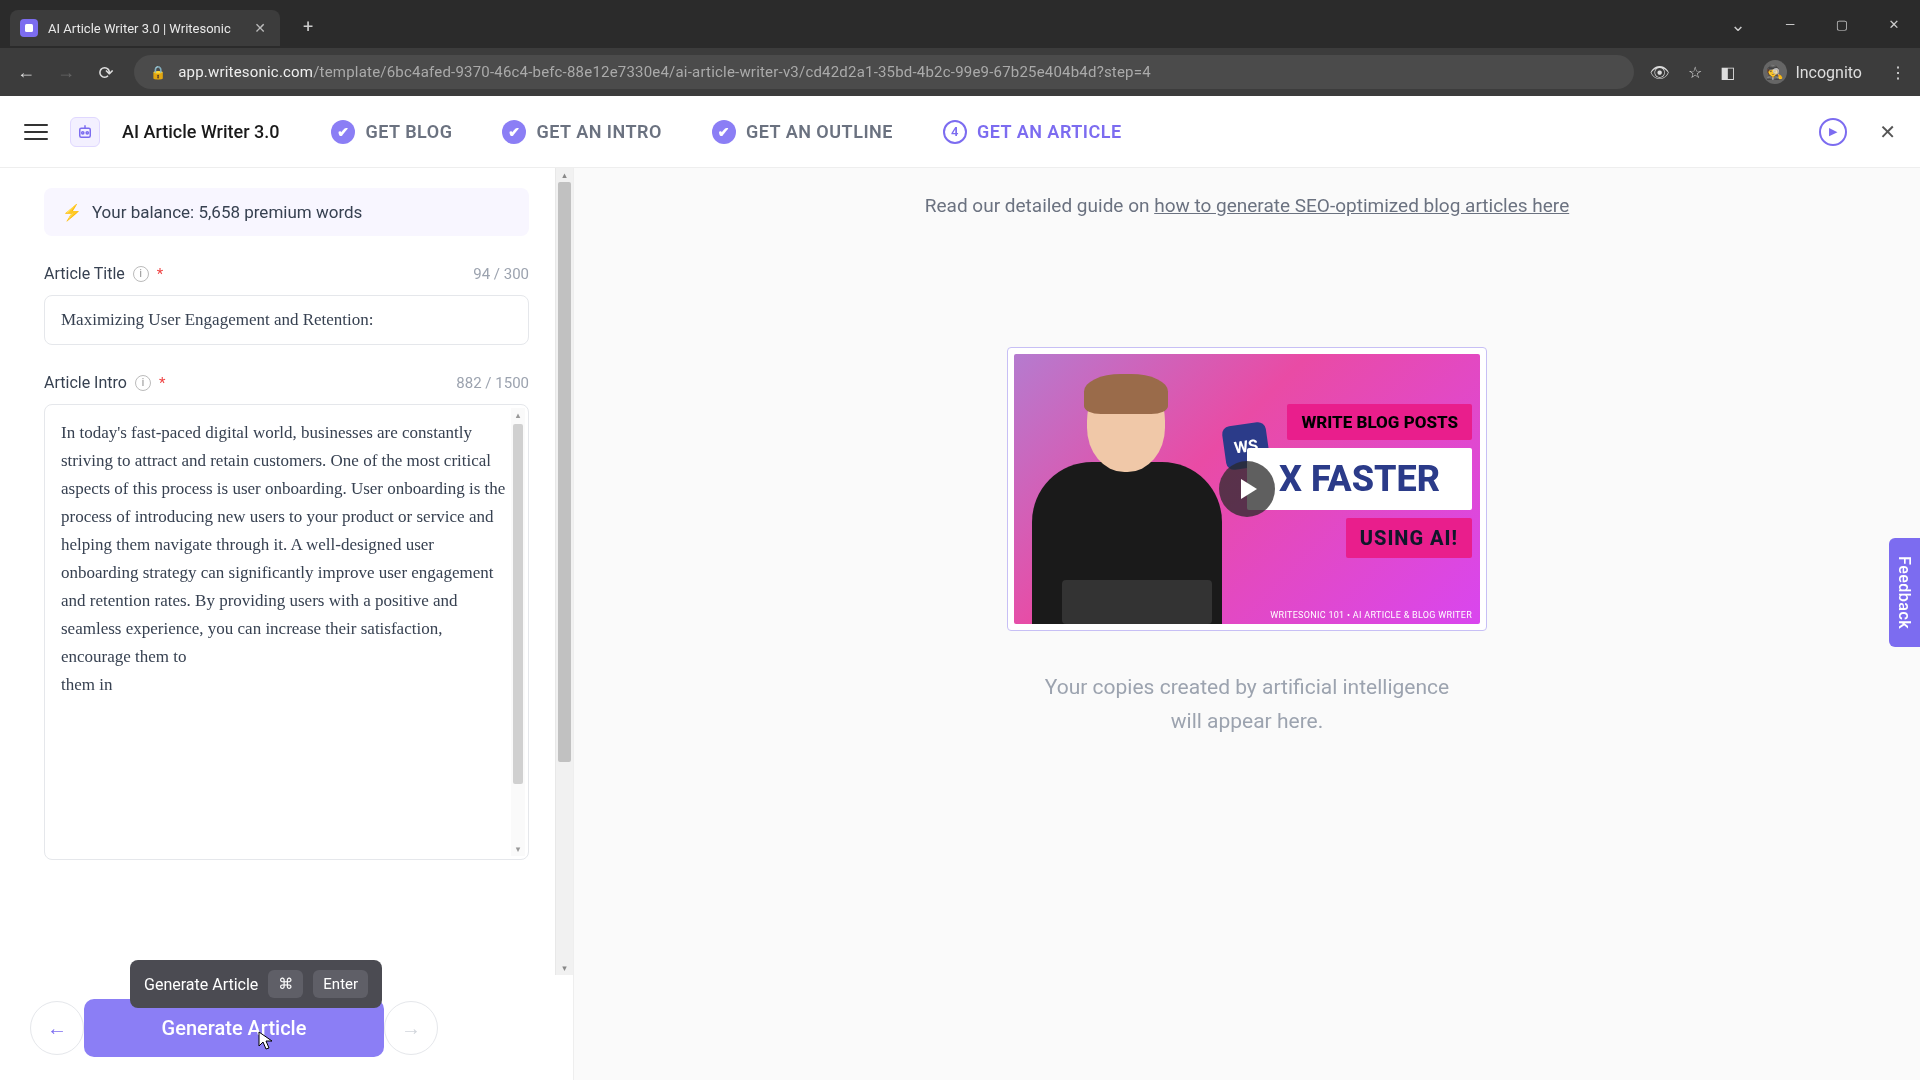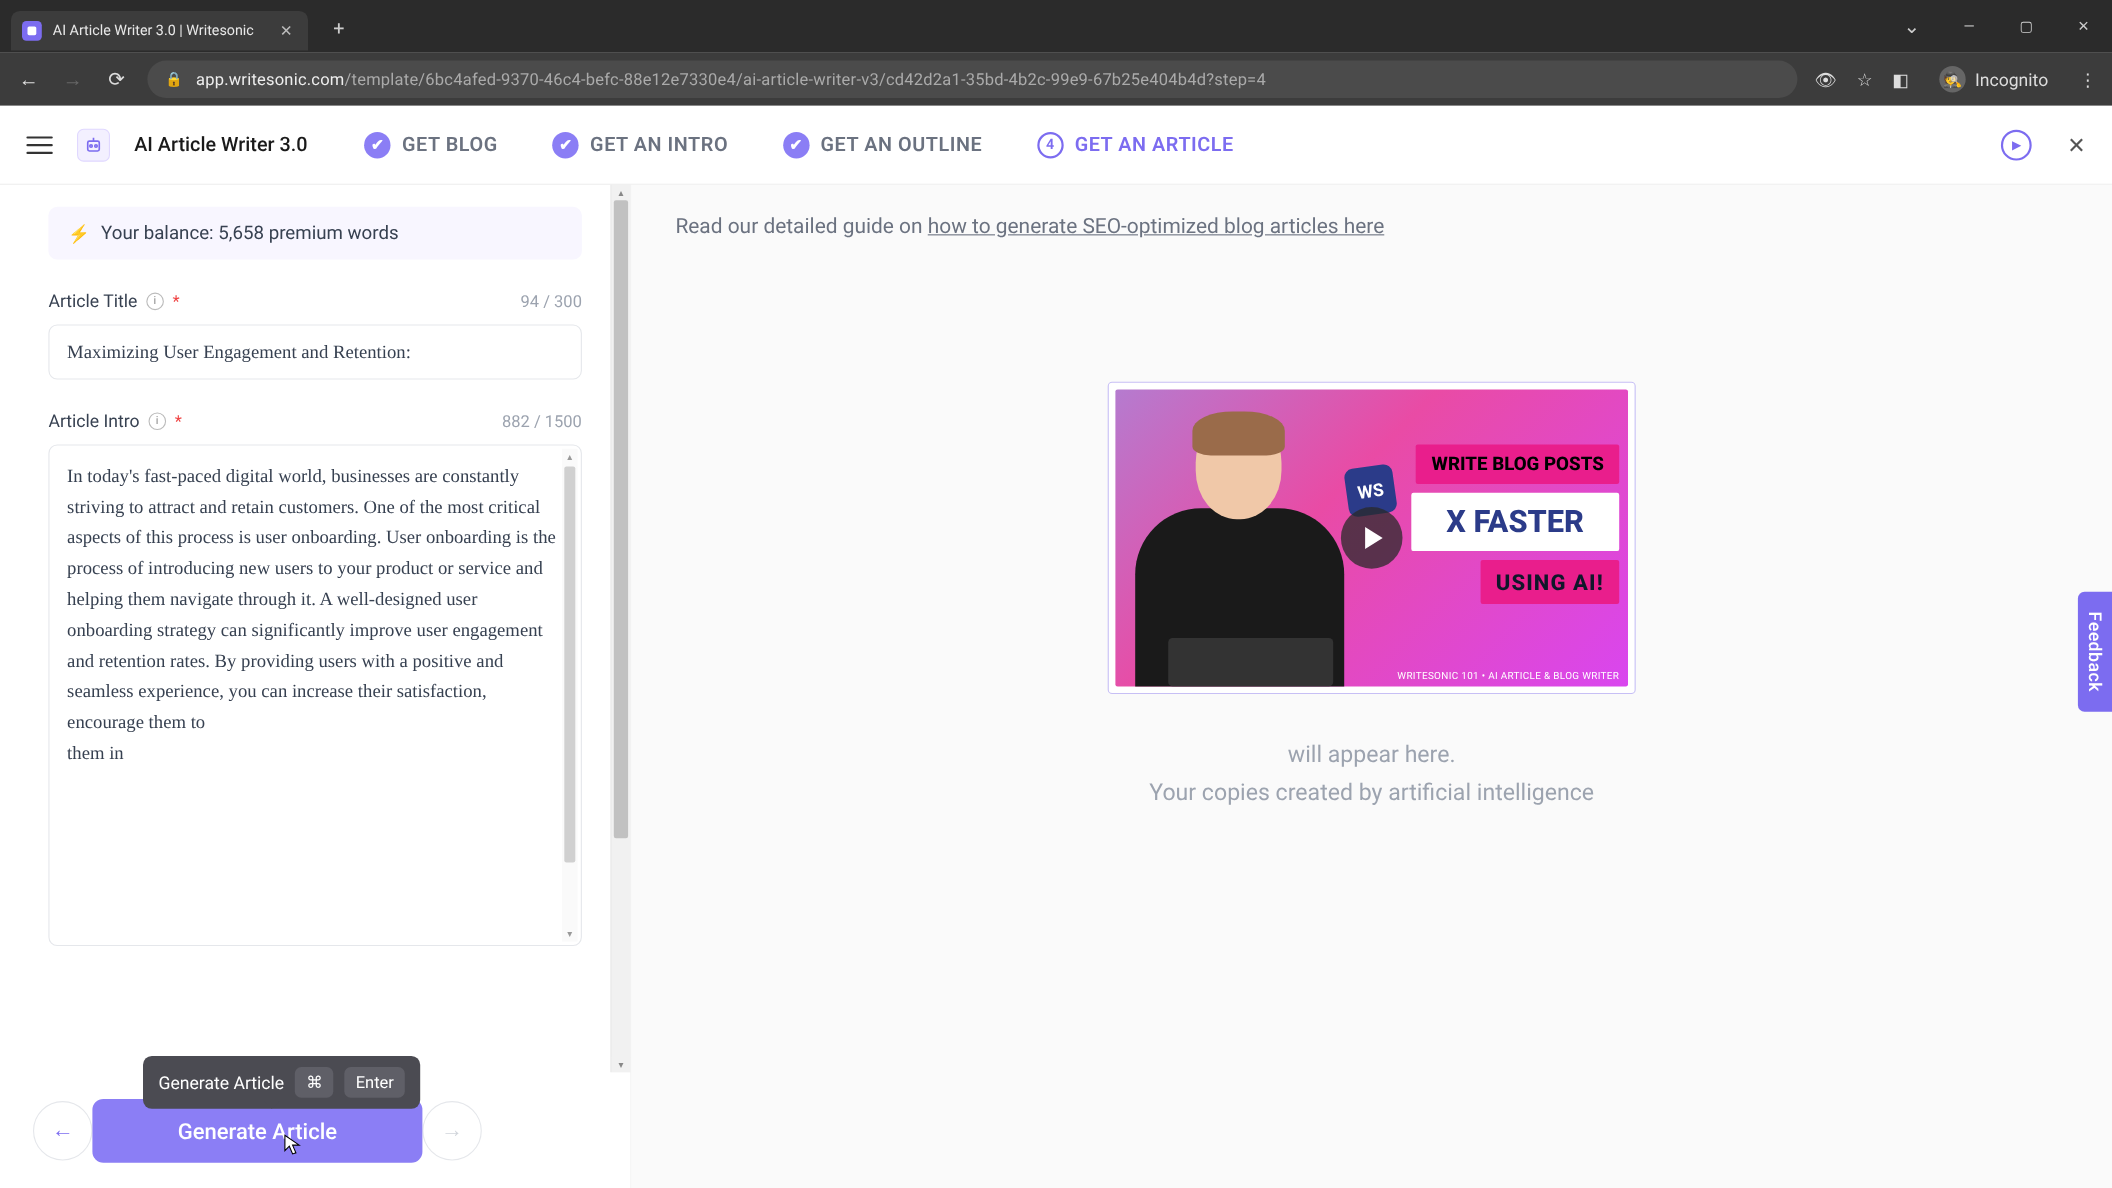"Read our detailed guide on" .guide-line { text-align: none -> center }
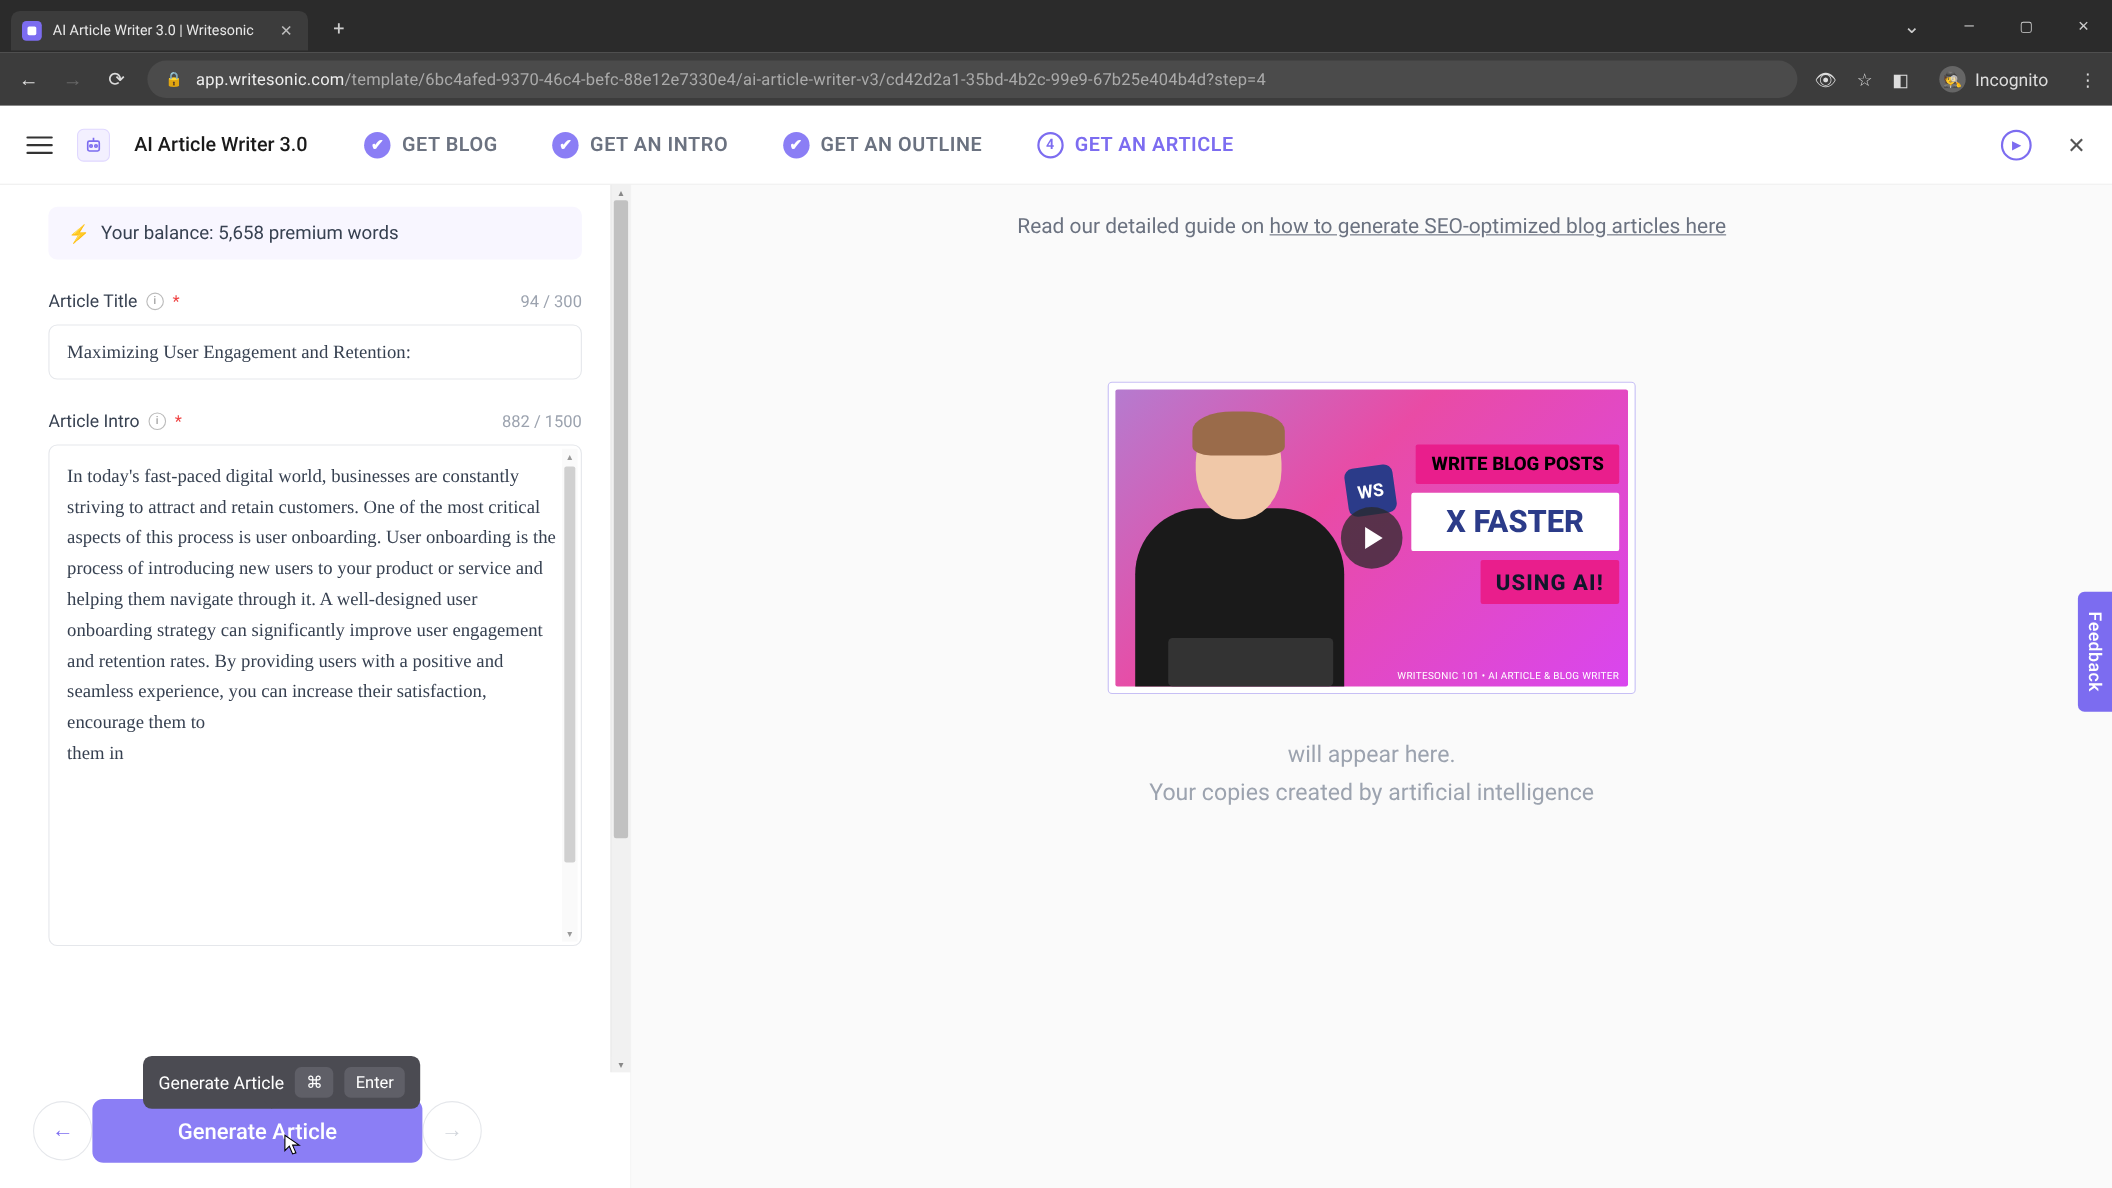"X FASTER" .badge.white { font-size: 28px -> 36px }
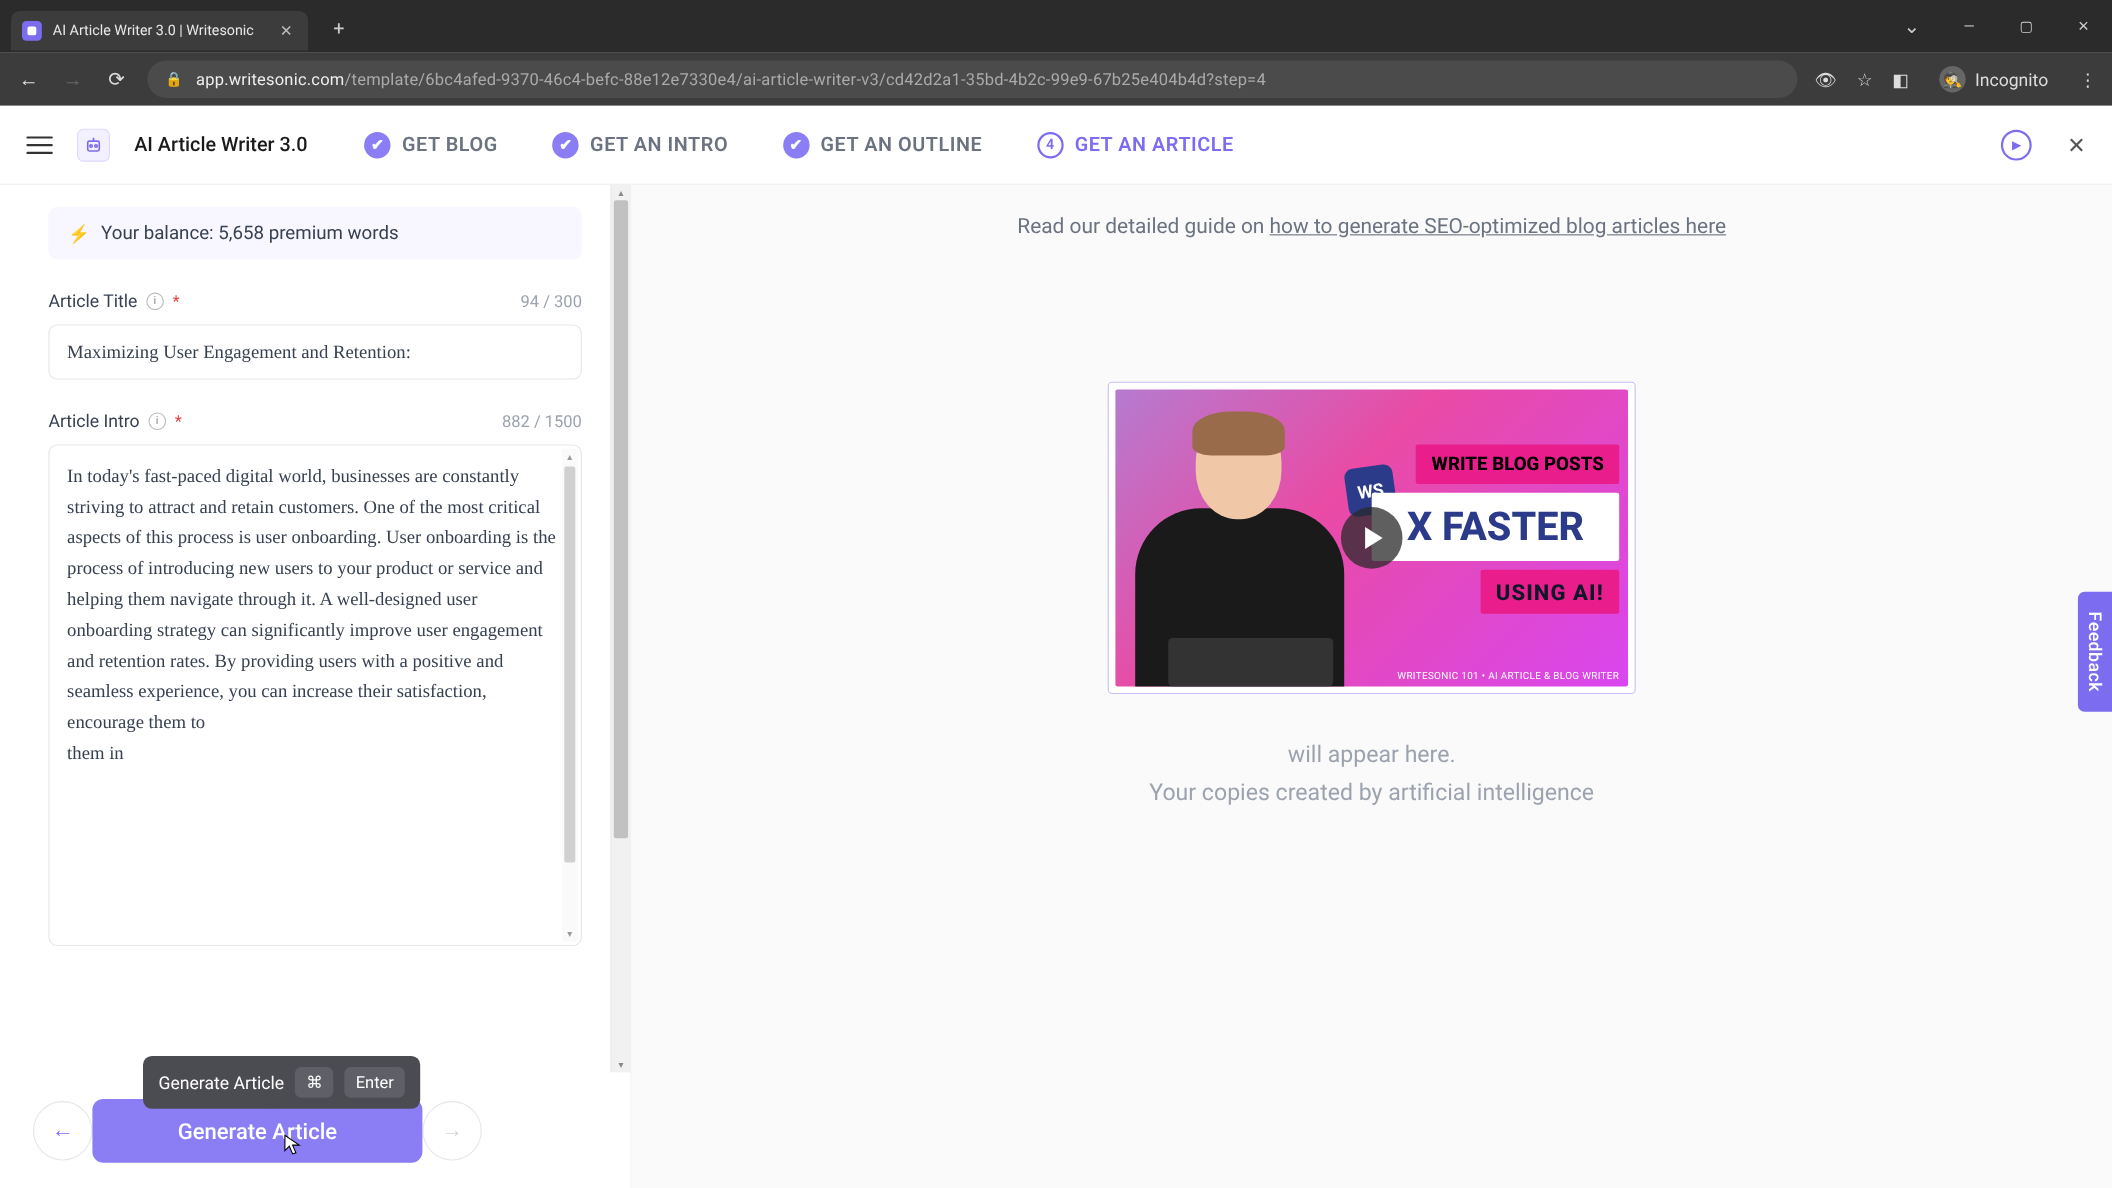"will appear here." div { order: before "Your copies created by artificial" -> after "Your copies created by artificial" }
